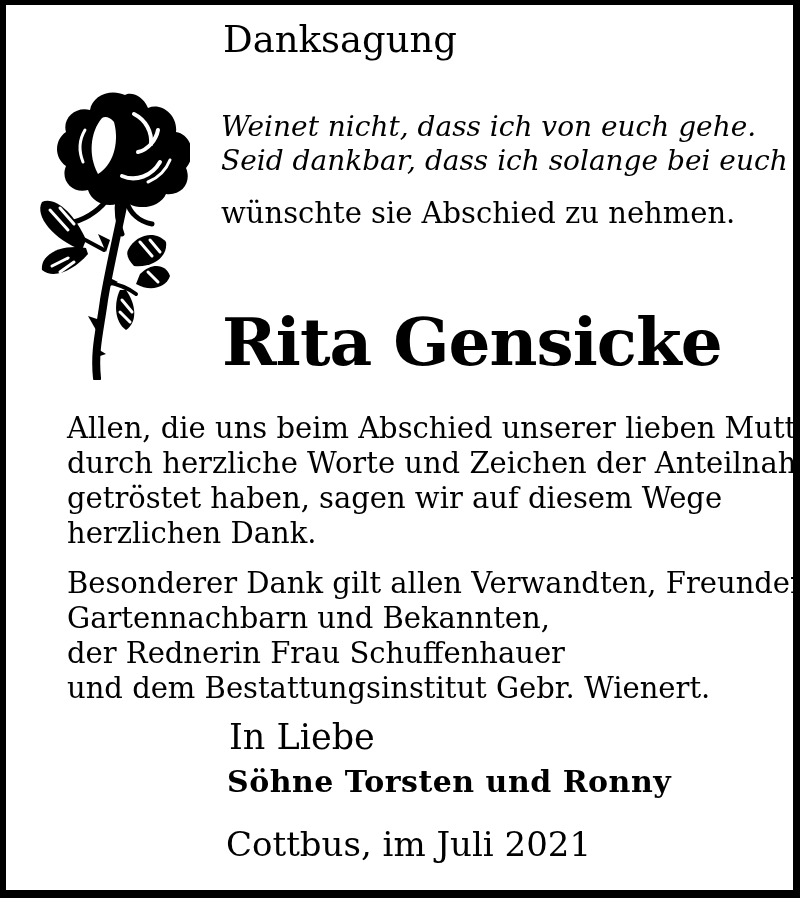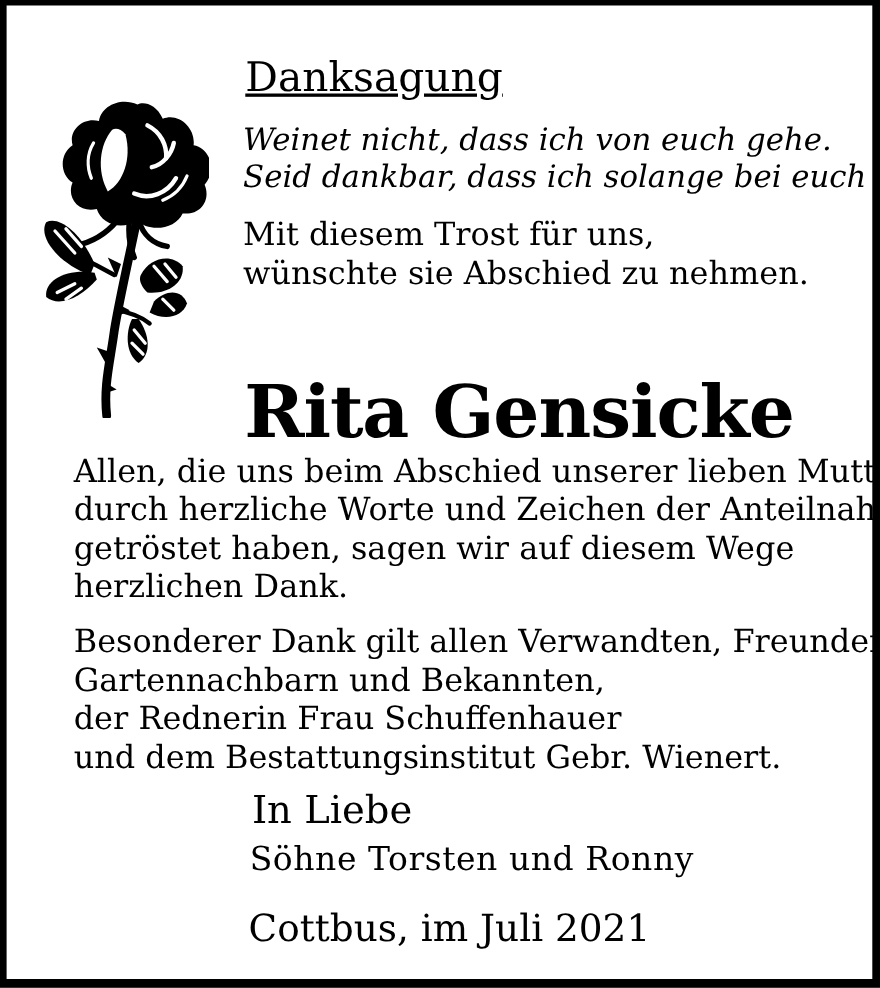"Danksagung" .title { text-decoration: underline -> none; top: 49px -> 18px }
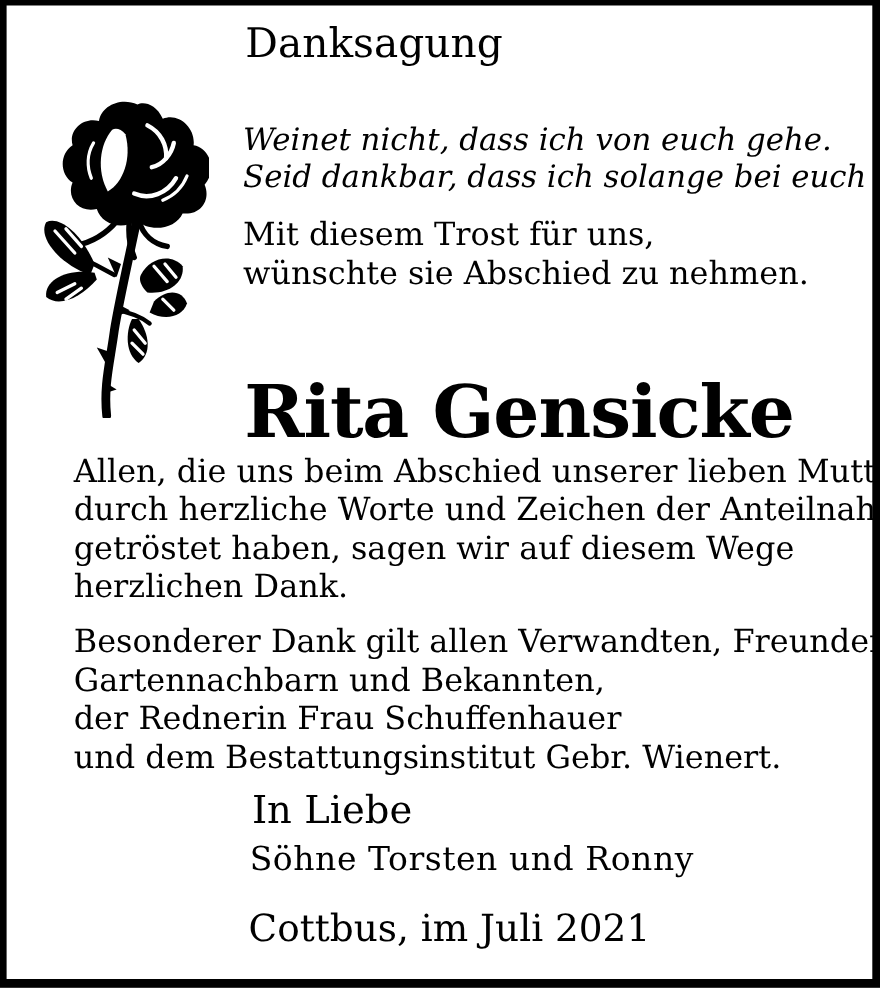"Mit diesem Trost für uns," div { html: <div>Mit diesem Trost für uns,</div> -> none }
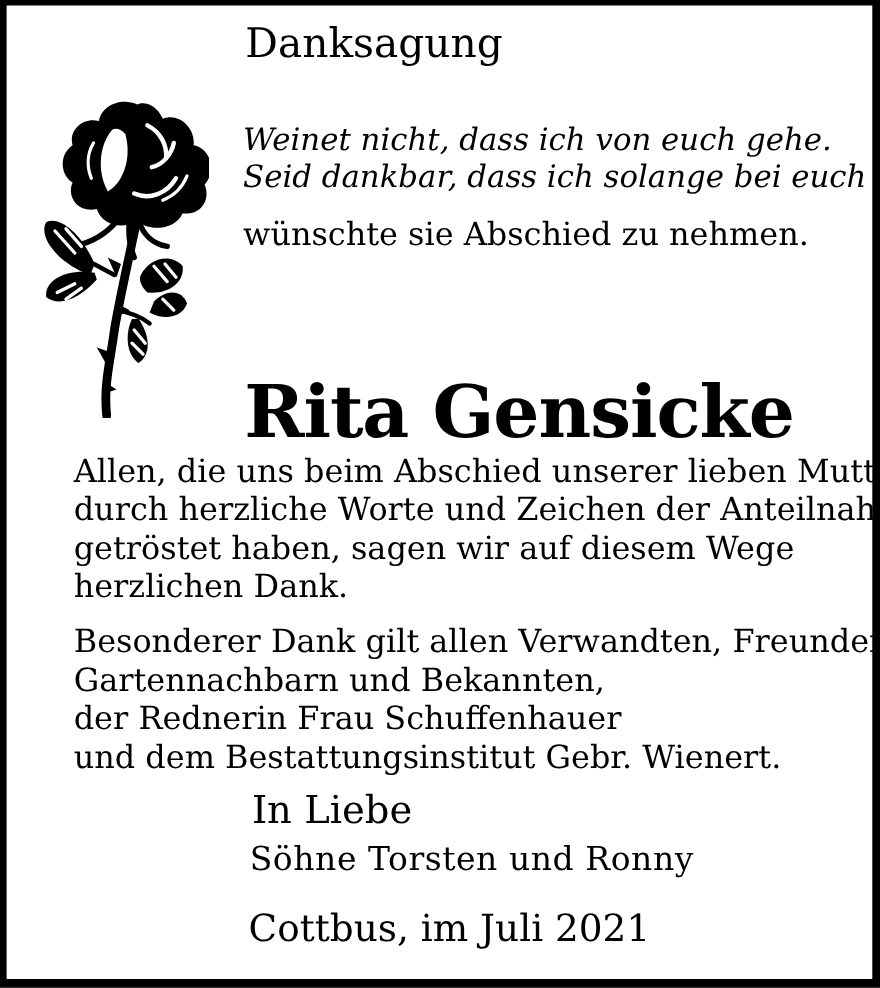"Rita Gensicke" .deceased-name { margin-top: 32px -> none }
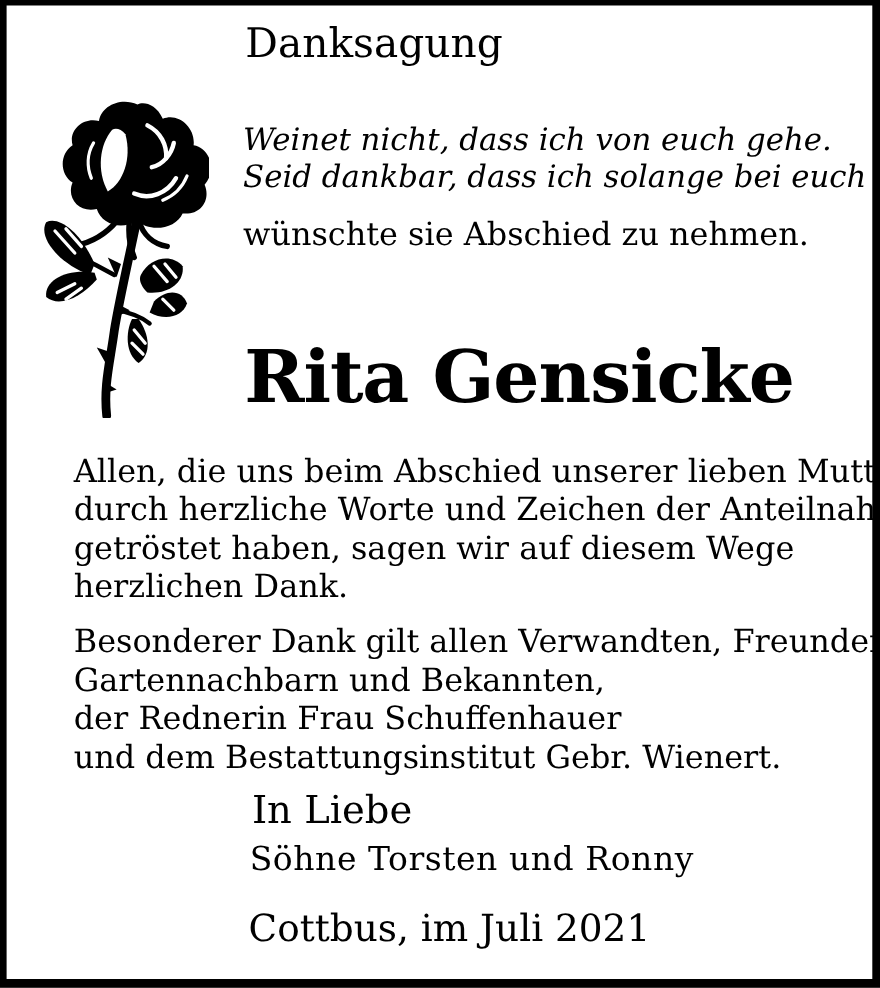"Söhne Torsten und Ronny" .signature { font-weight: normal -> bold }
